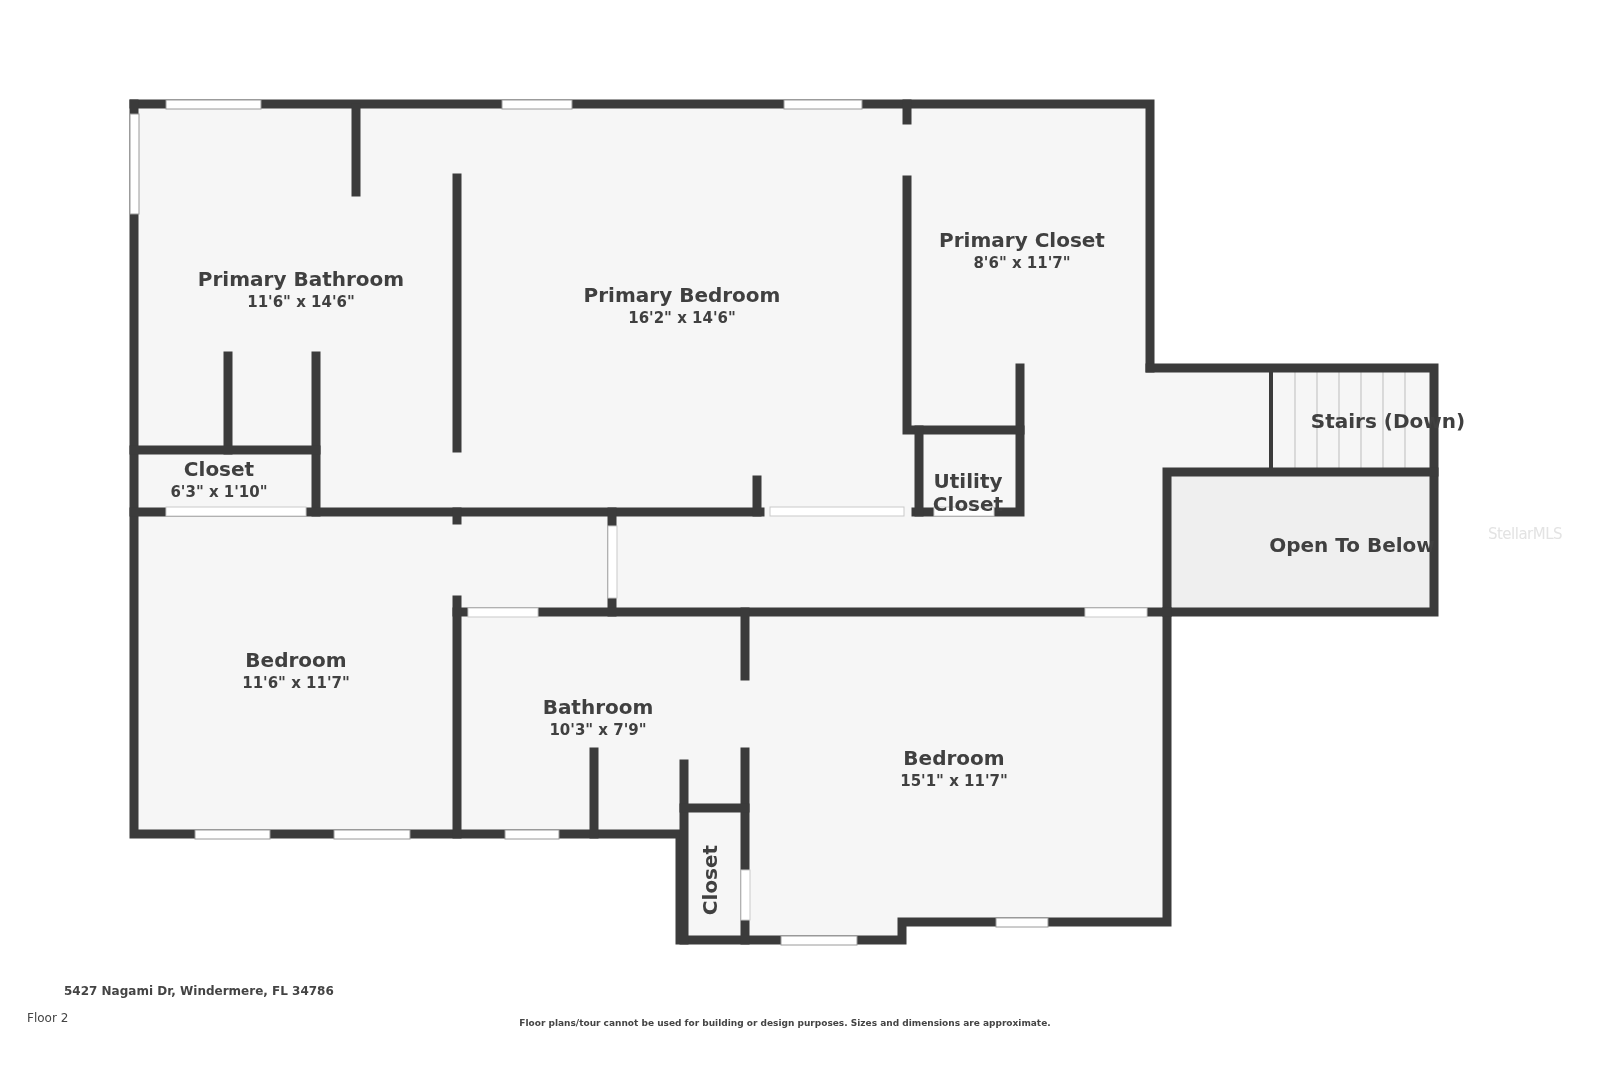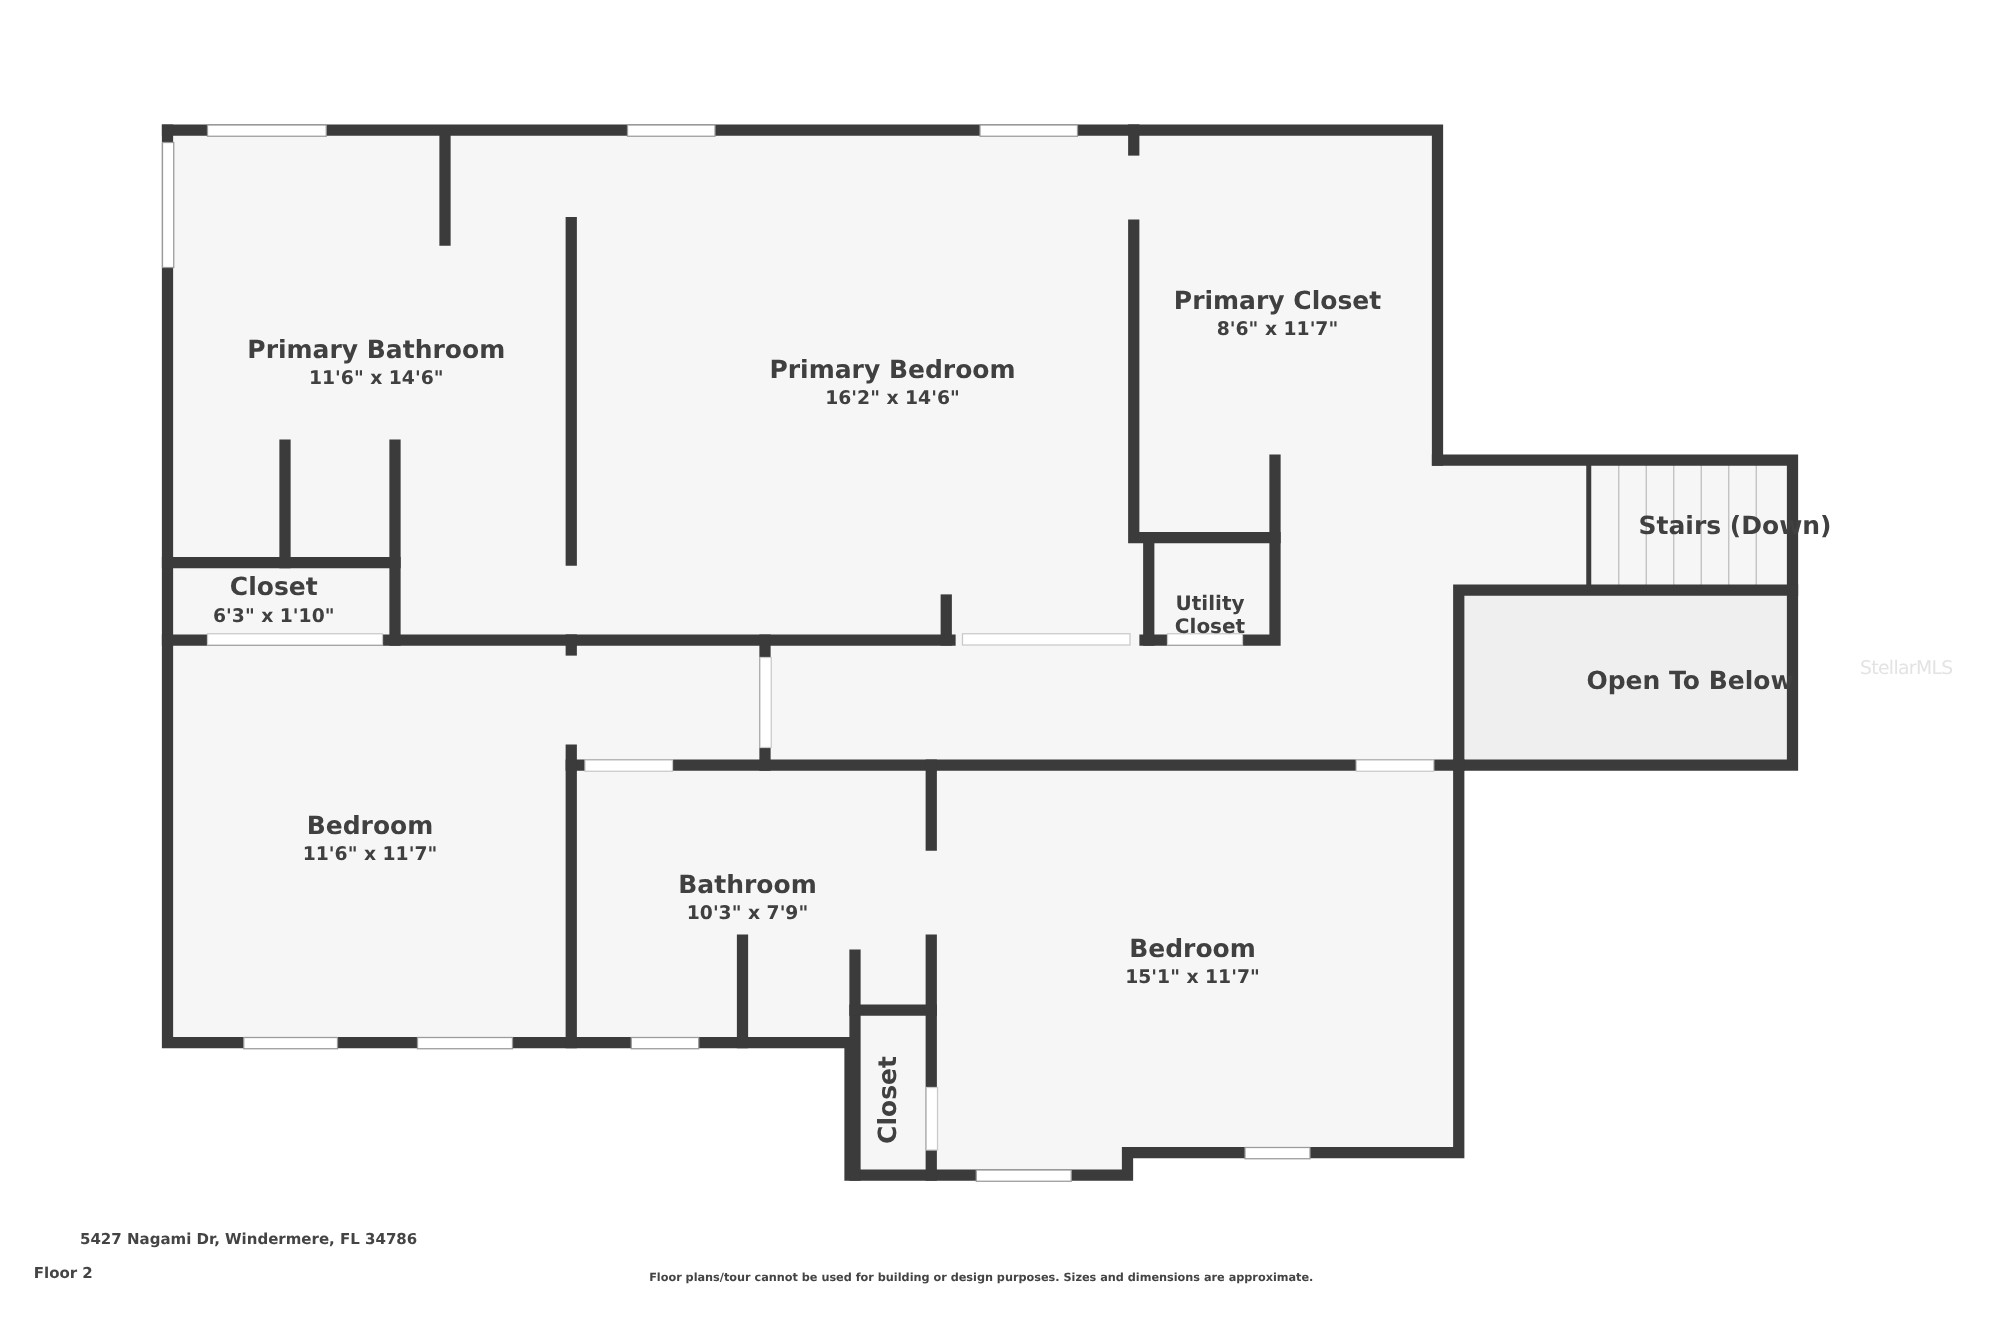"Primary Bedroom" div.lbl { margin-left: 32px -> none }
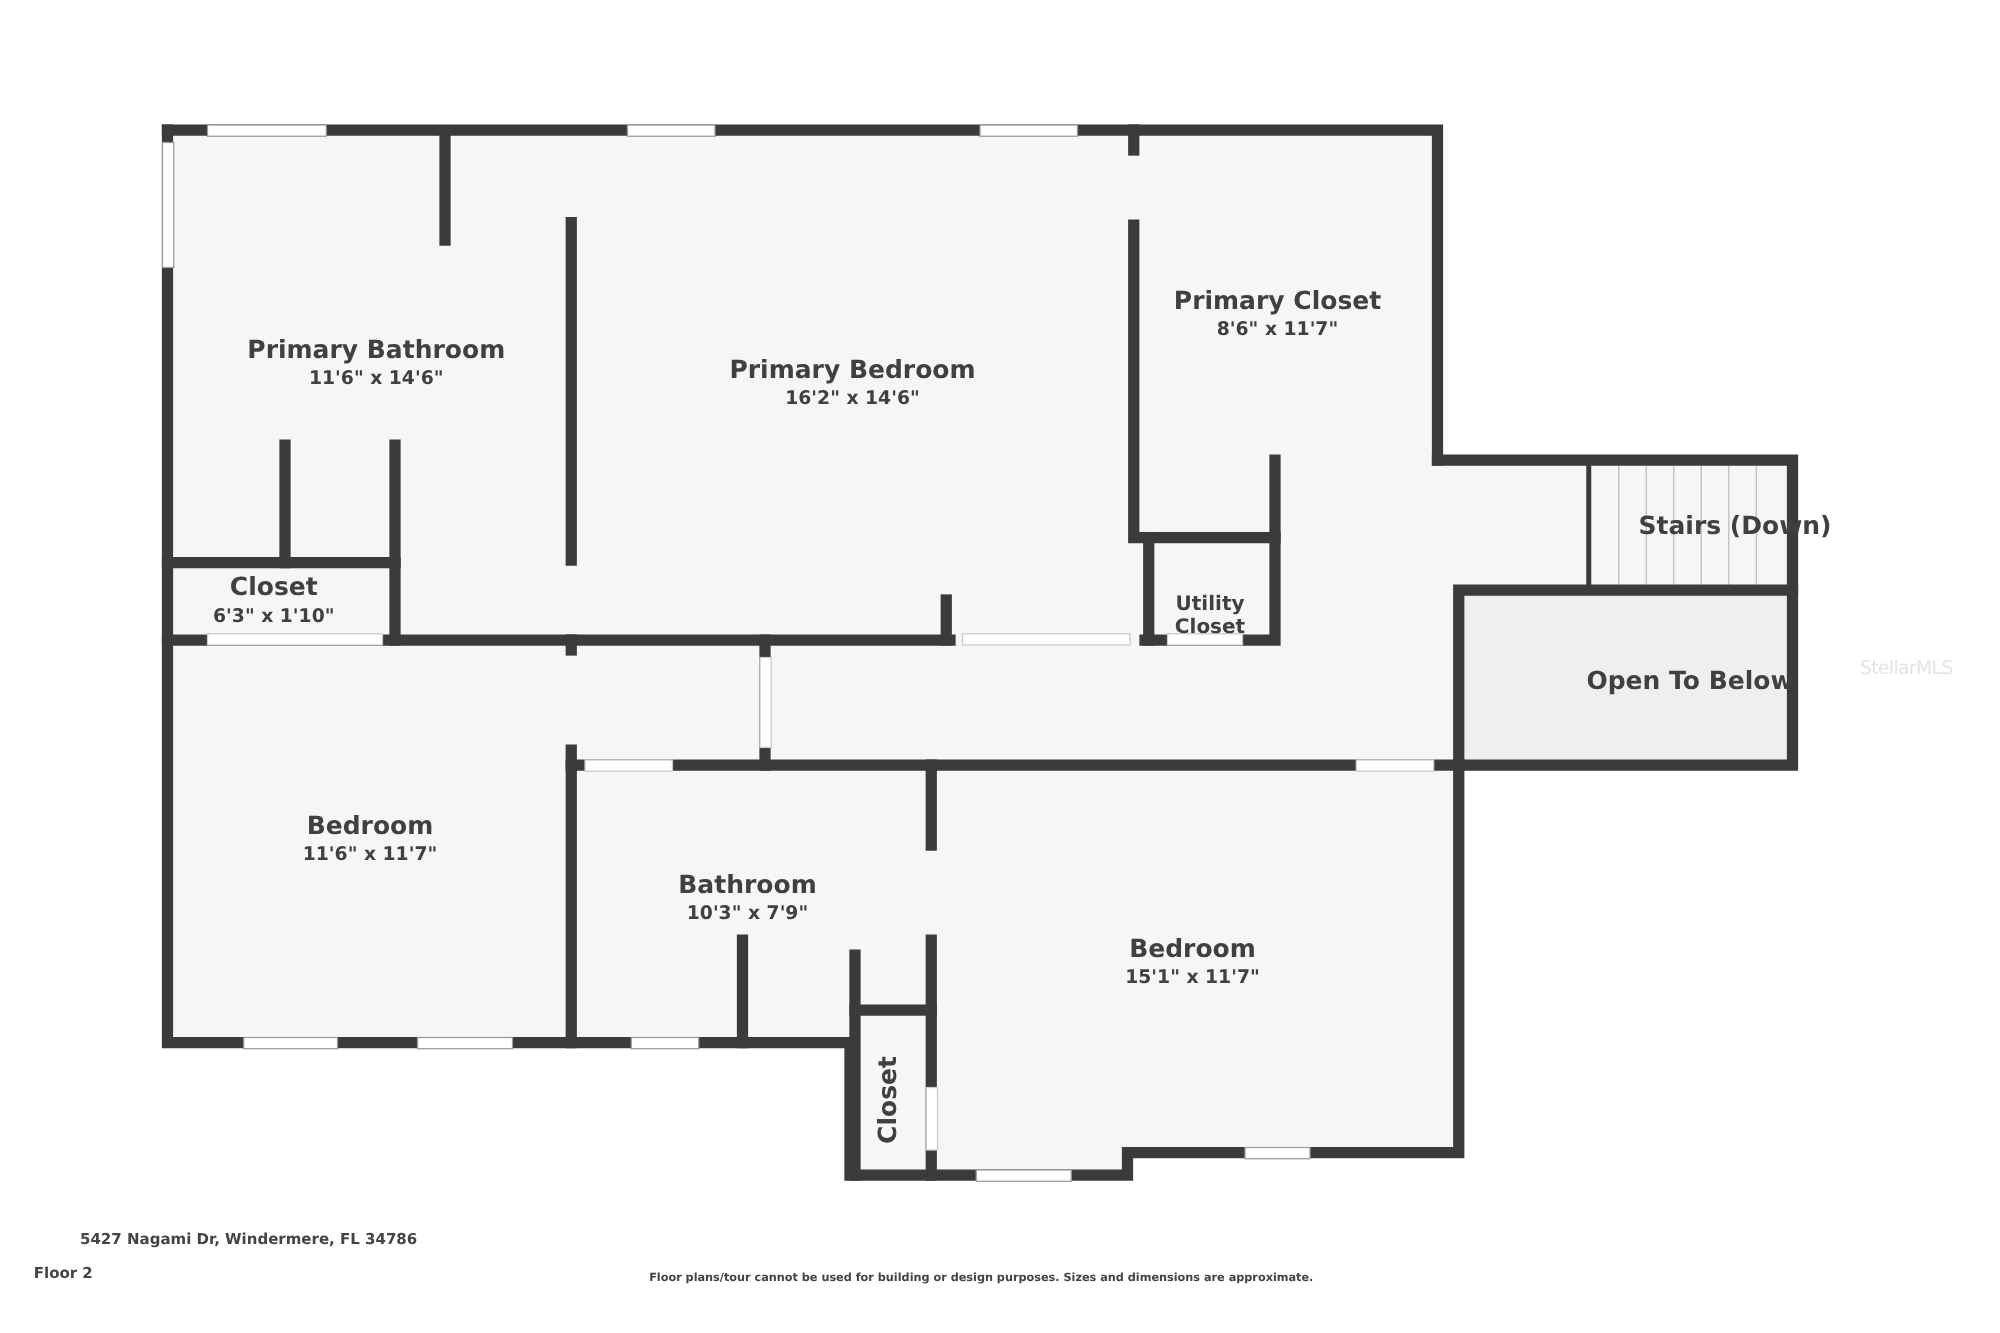"Utility" .lbl.multiline .name { font-size: 16px -> 20px }
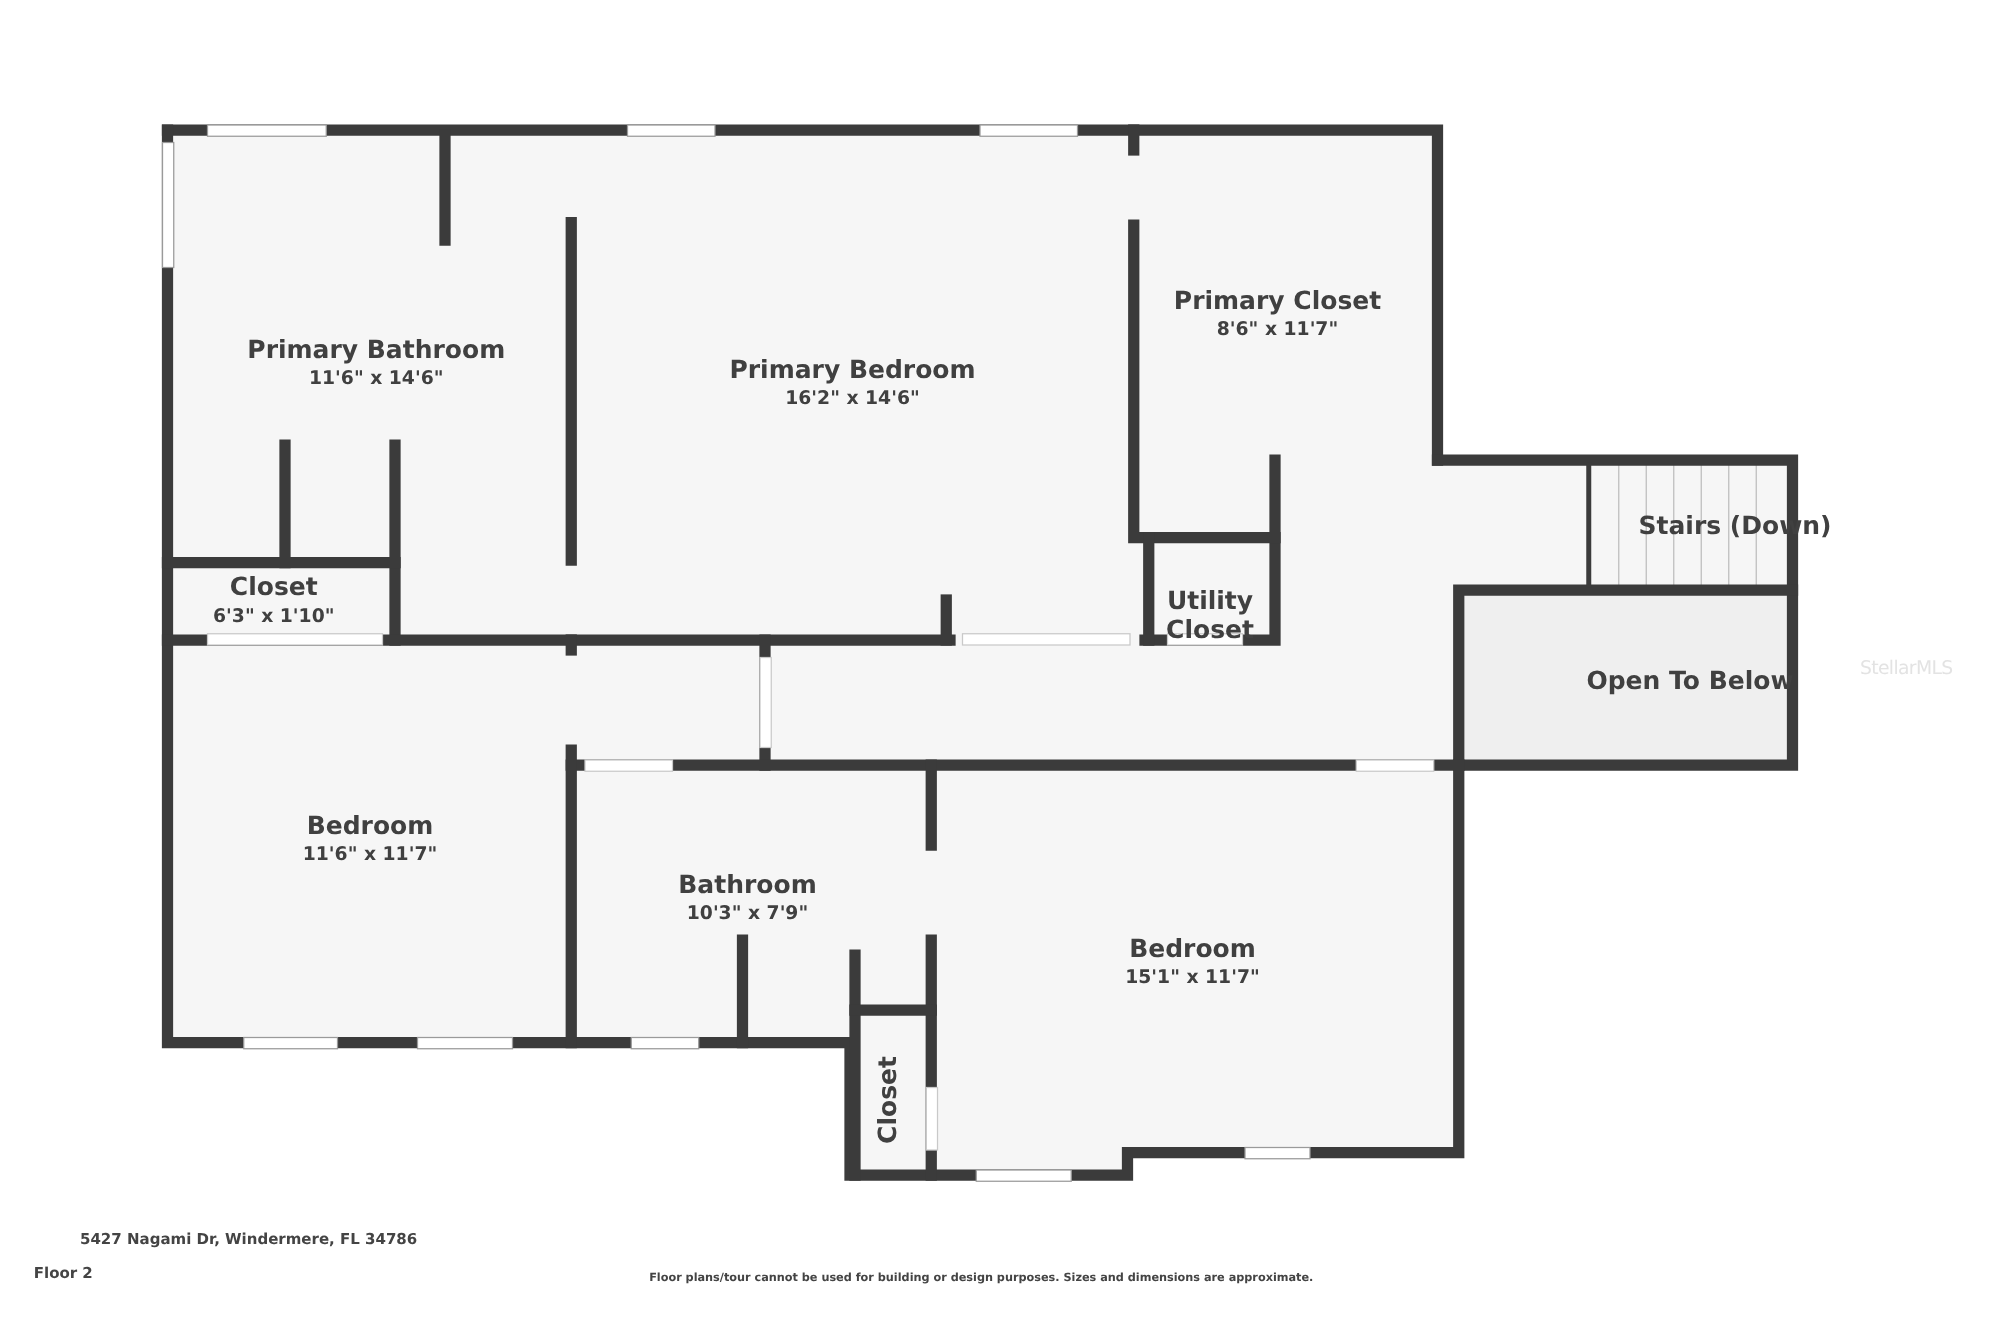"Floor 2" .foot-floor { font-weight: bold -> normal }
